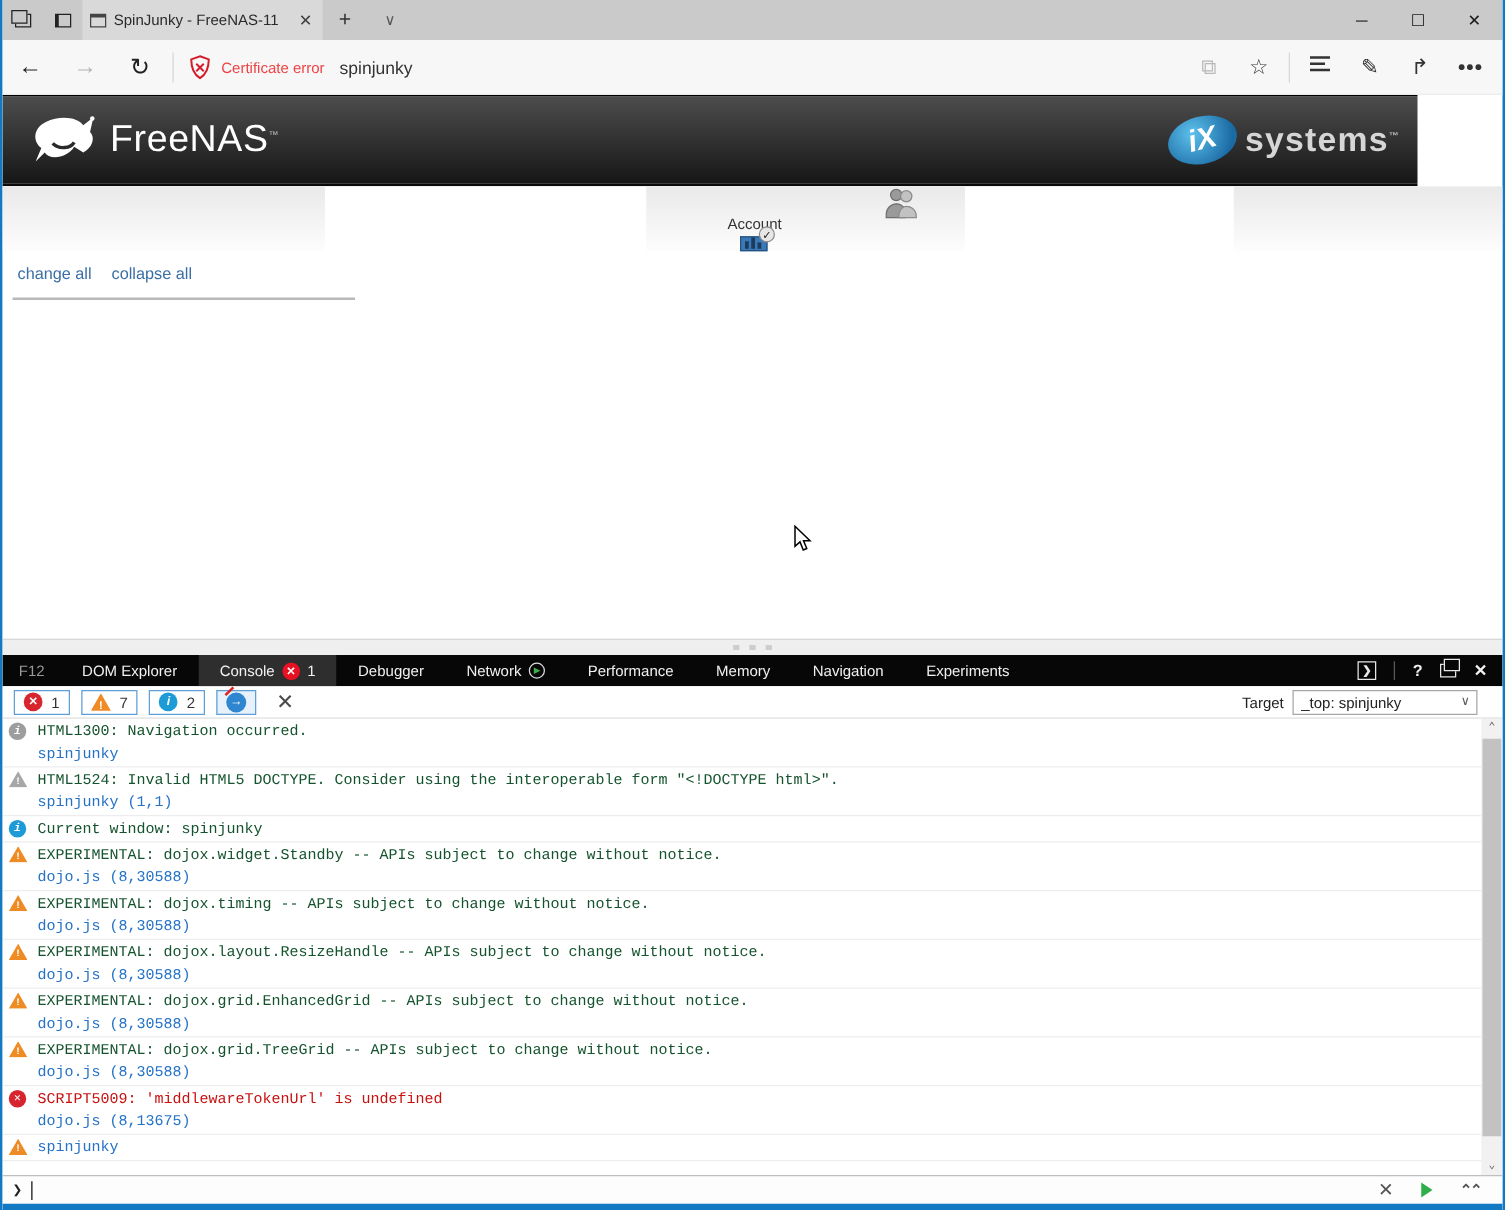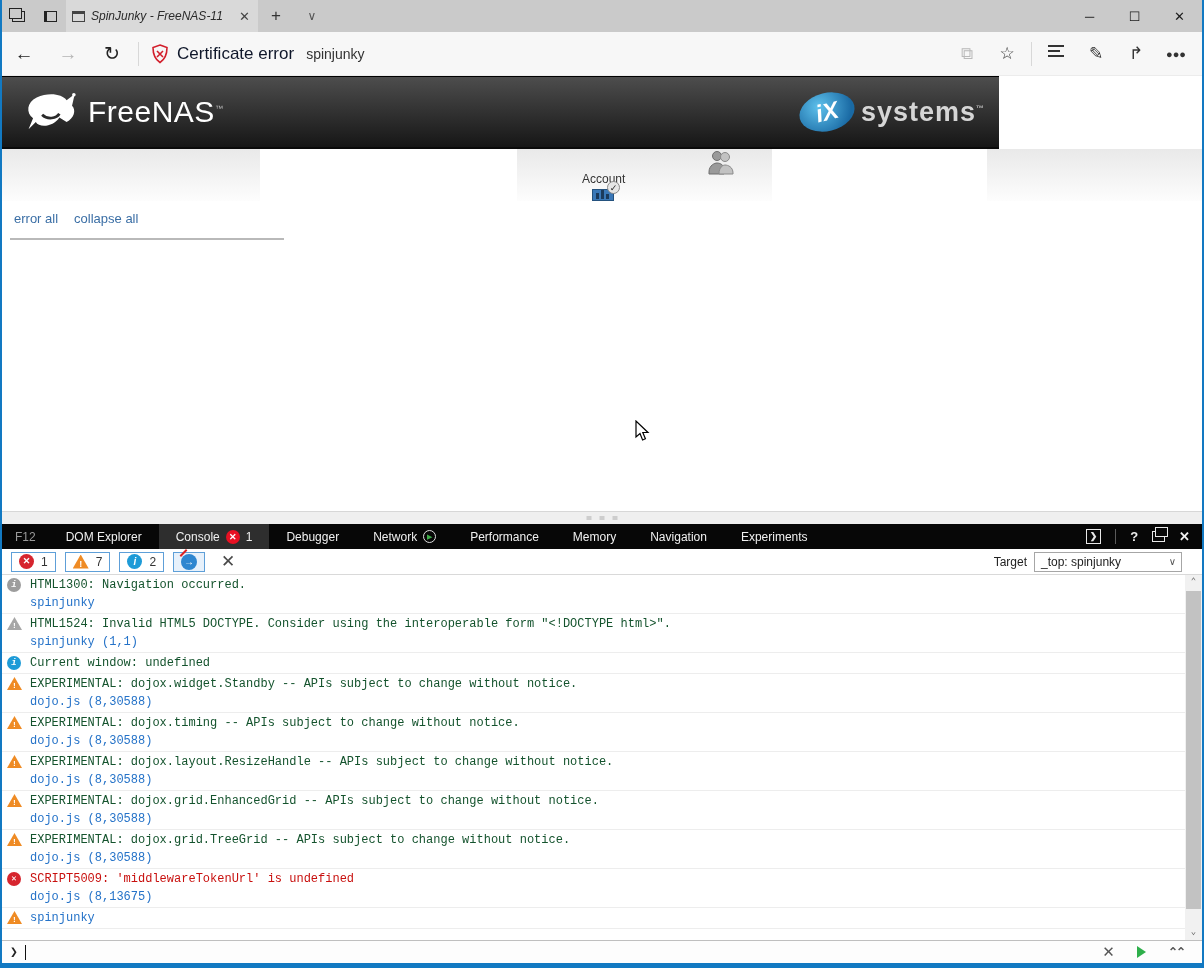"SpinJunky - FreeNAS-11" .tab-title { font-style: italic -> none }
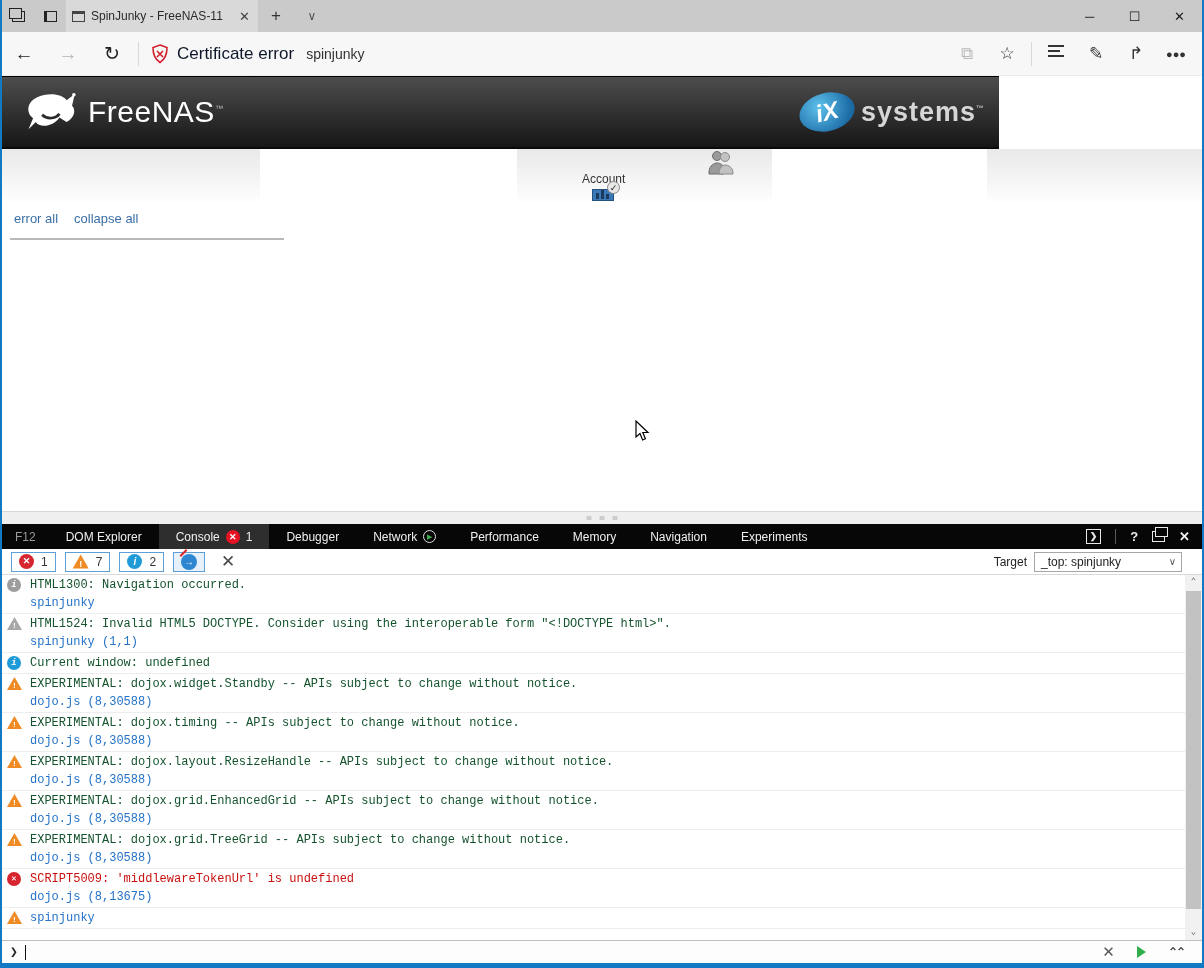"Certificate error" .cert-text { color: #0f172a -> #ef4444; font-size: 17px -> 12px }
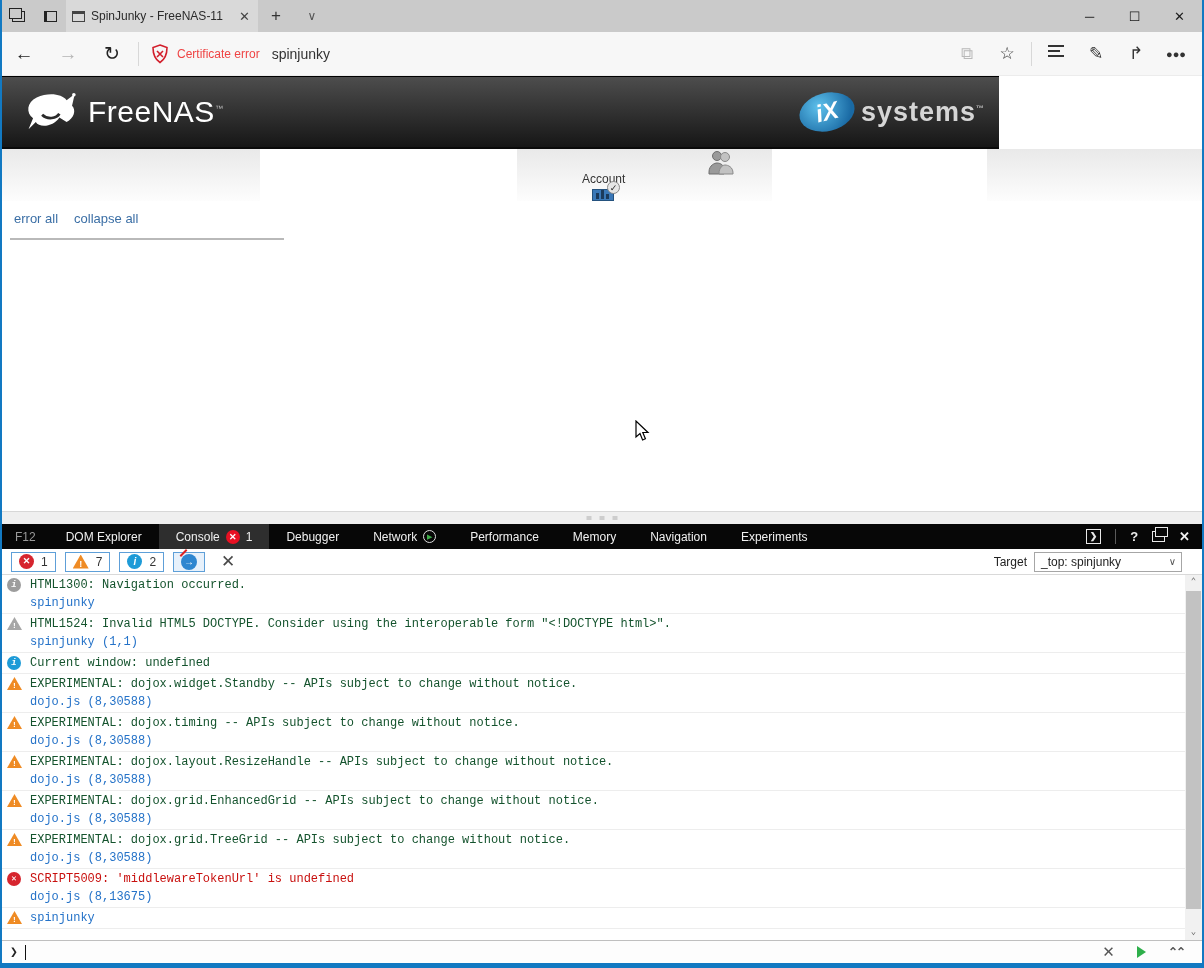"FreeNAS™" .site-header { width: 997px -> 1132px }
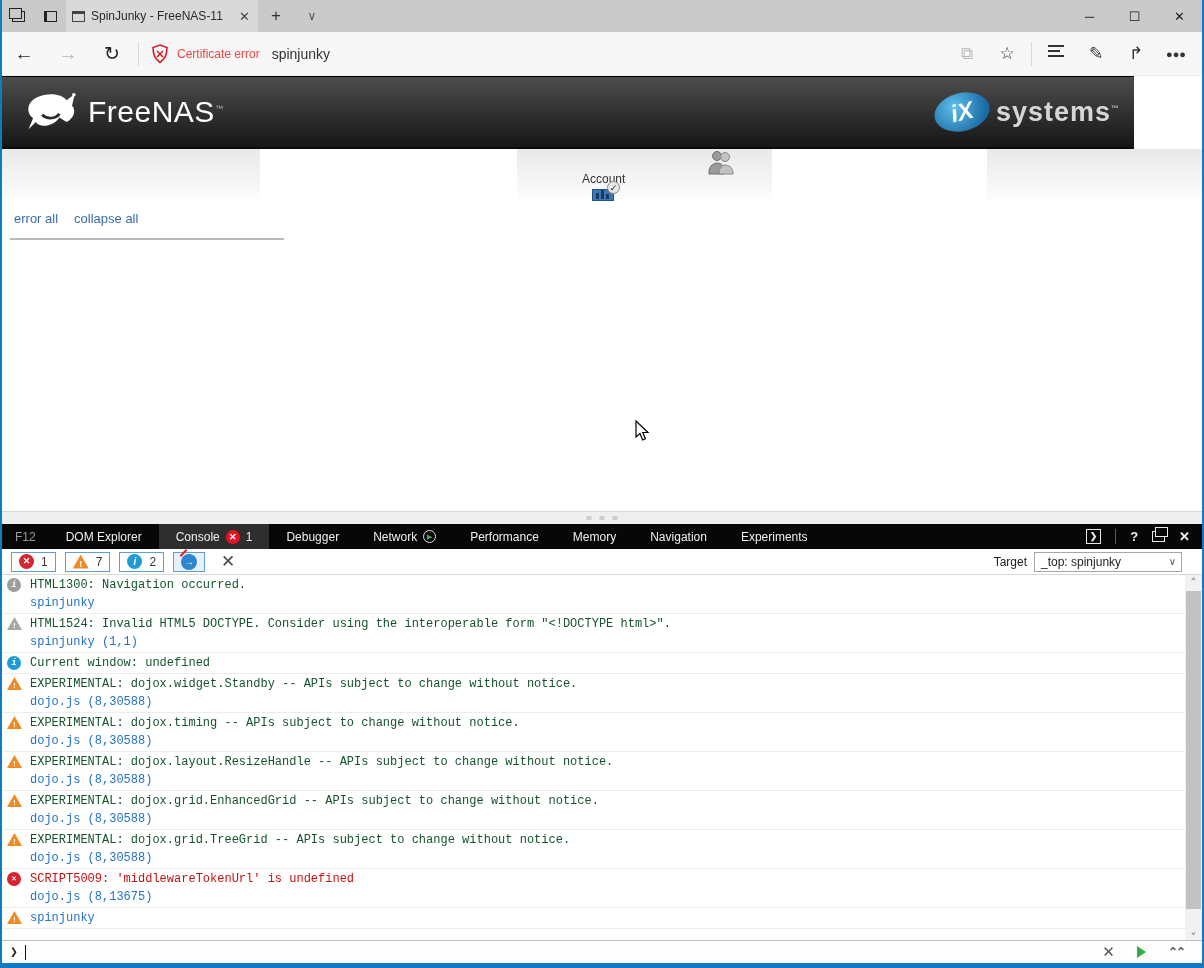"error all" span { text: error -> change }
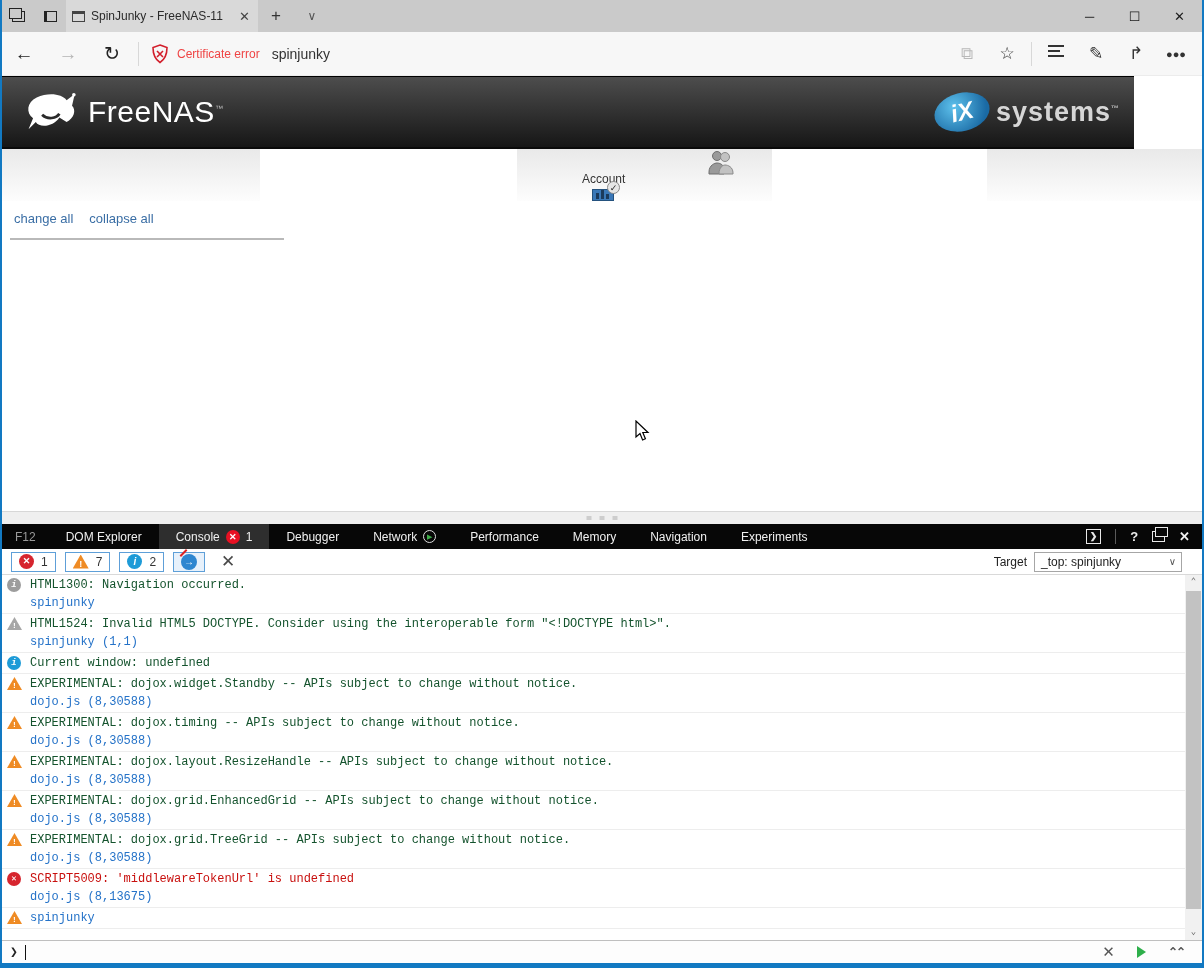"Current window: undefined" div.line1 { text: undefined -> spinjunky }
